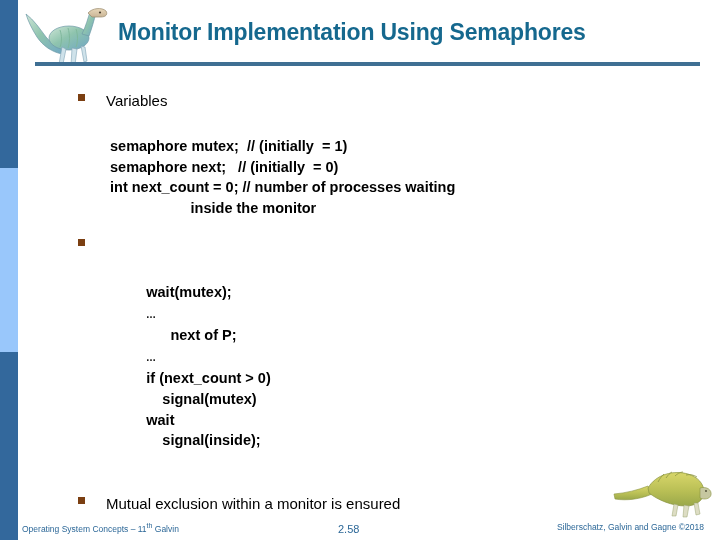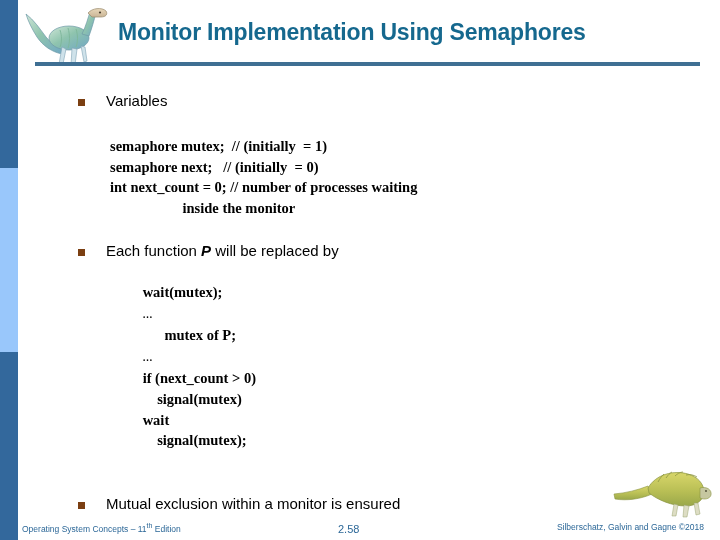"Variables" .bullet-row { align-items: flex-end -> center }
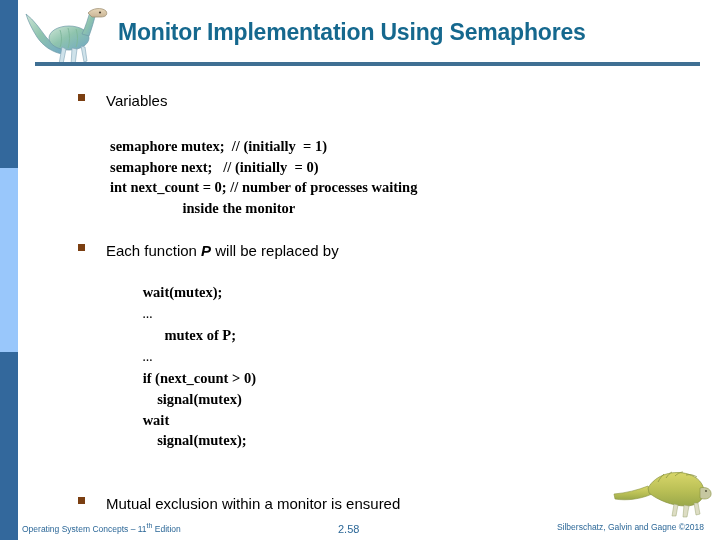"semaphore mutex; // (initially =" .code-block { font-family: Liberation Serif, serif -> Liberation Sans, sans-serif }
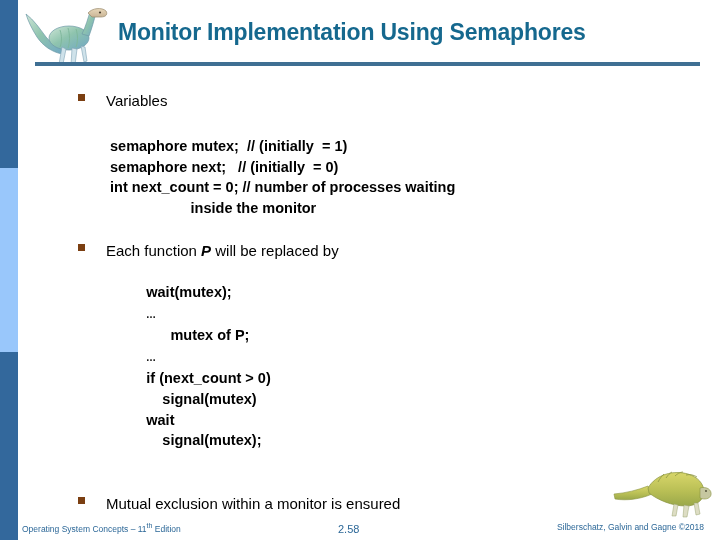"Each function P will be" span.bullet-text { html: <span><span>Each function </span><i>P</i><span> will be replaced by</span></span> -> none }
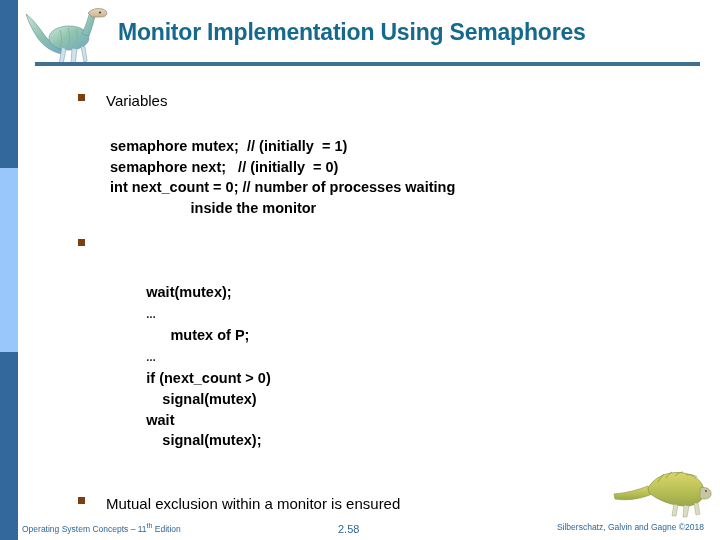"mutex of P;" span { text: mutex -> next }
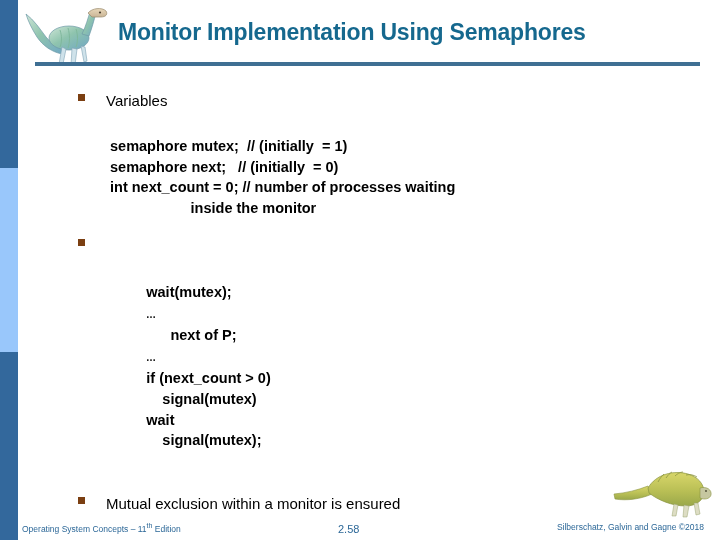"signal(mutex);" span { text: mutex -> inside }
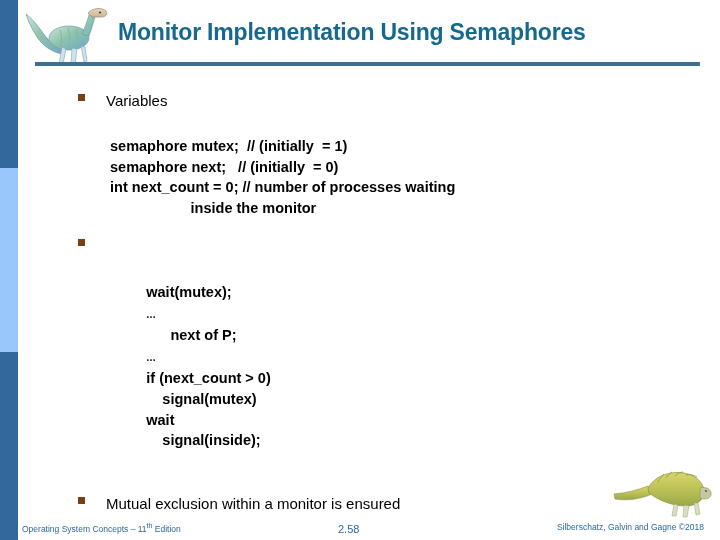"Edition" span { text: Edition -> Galvin }
